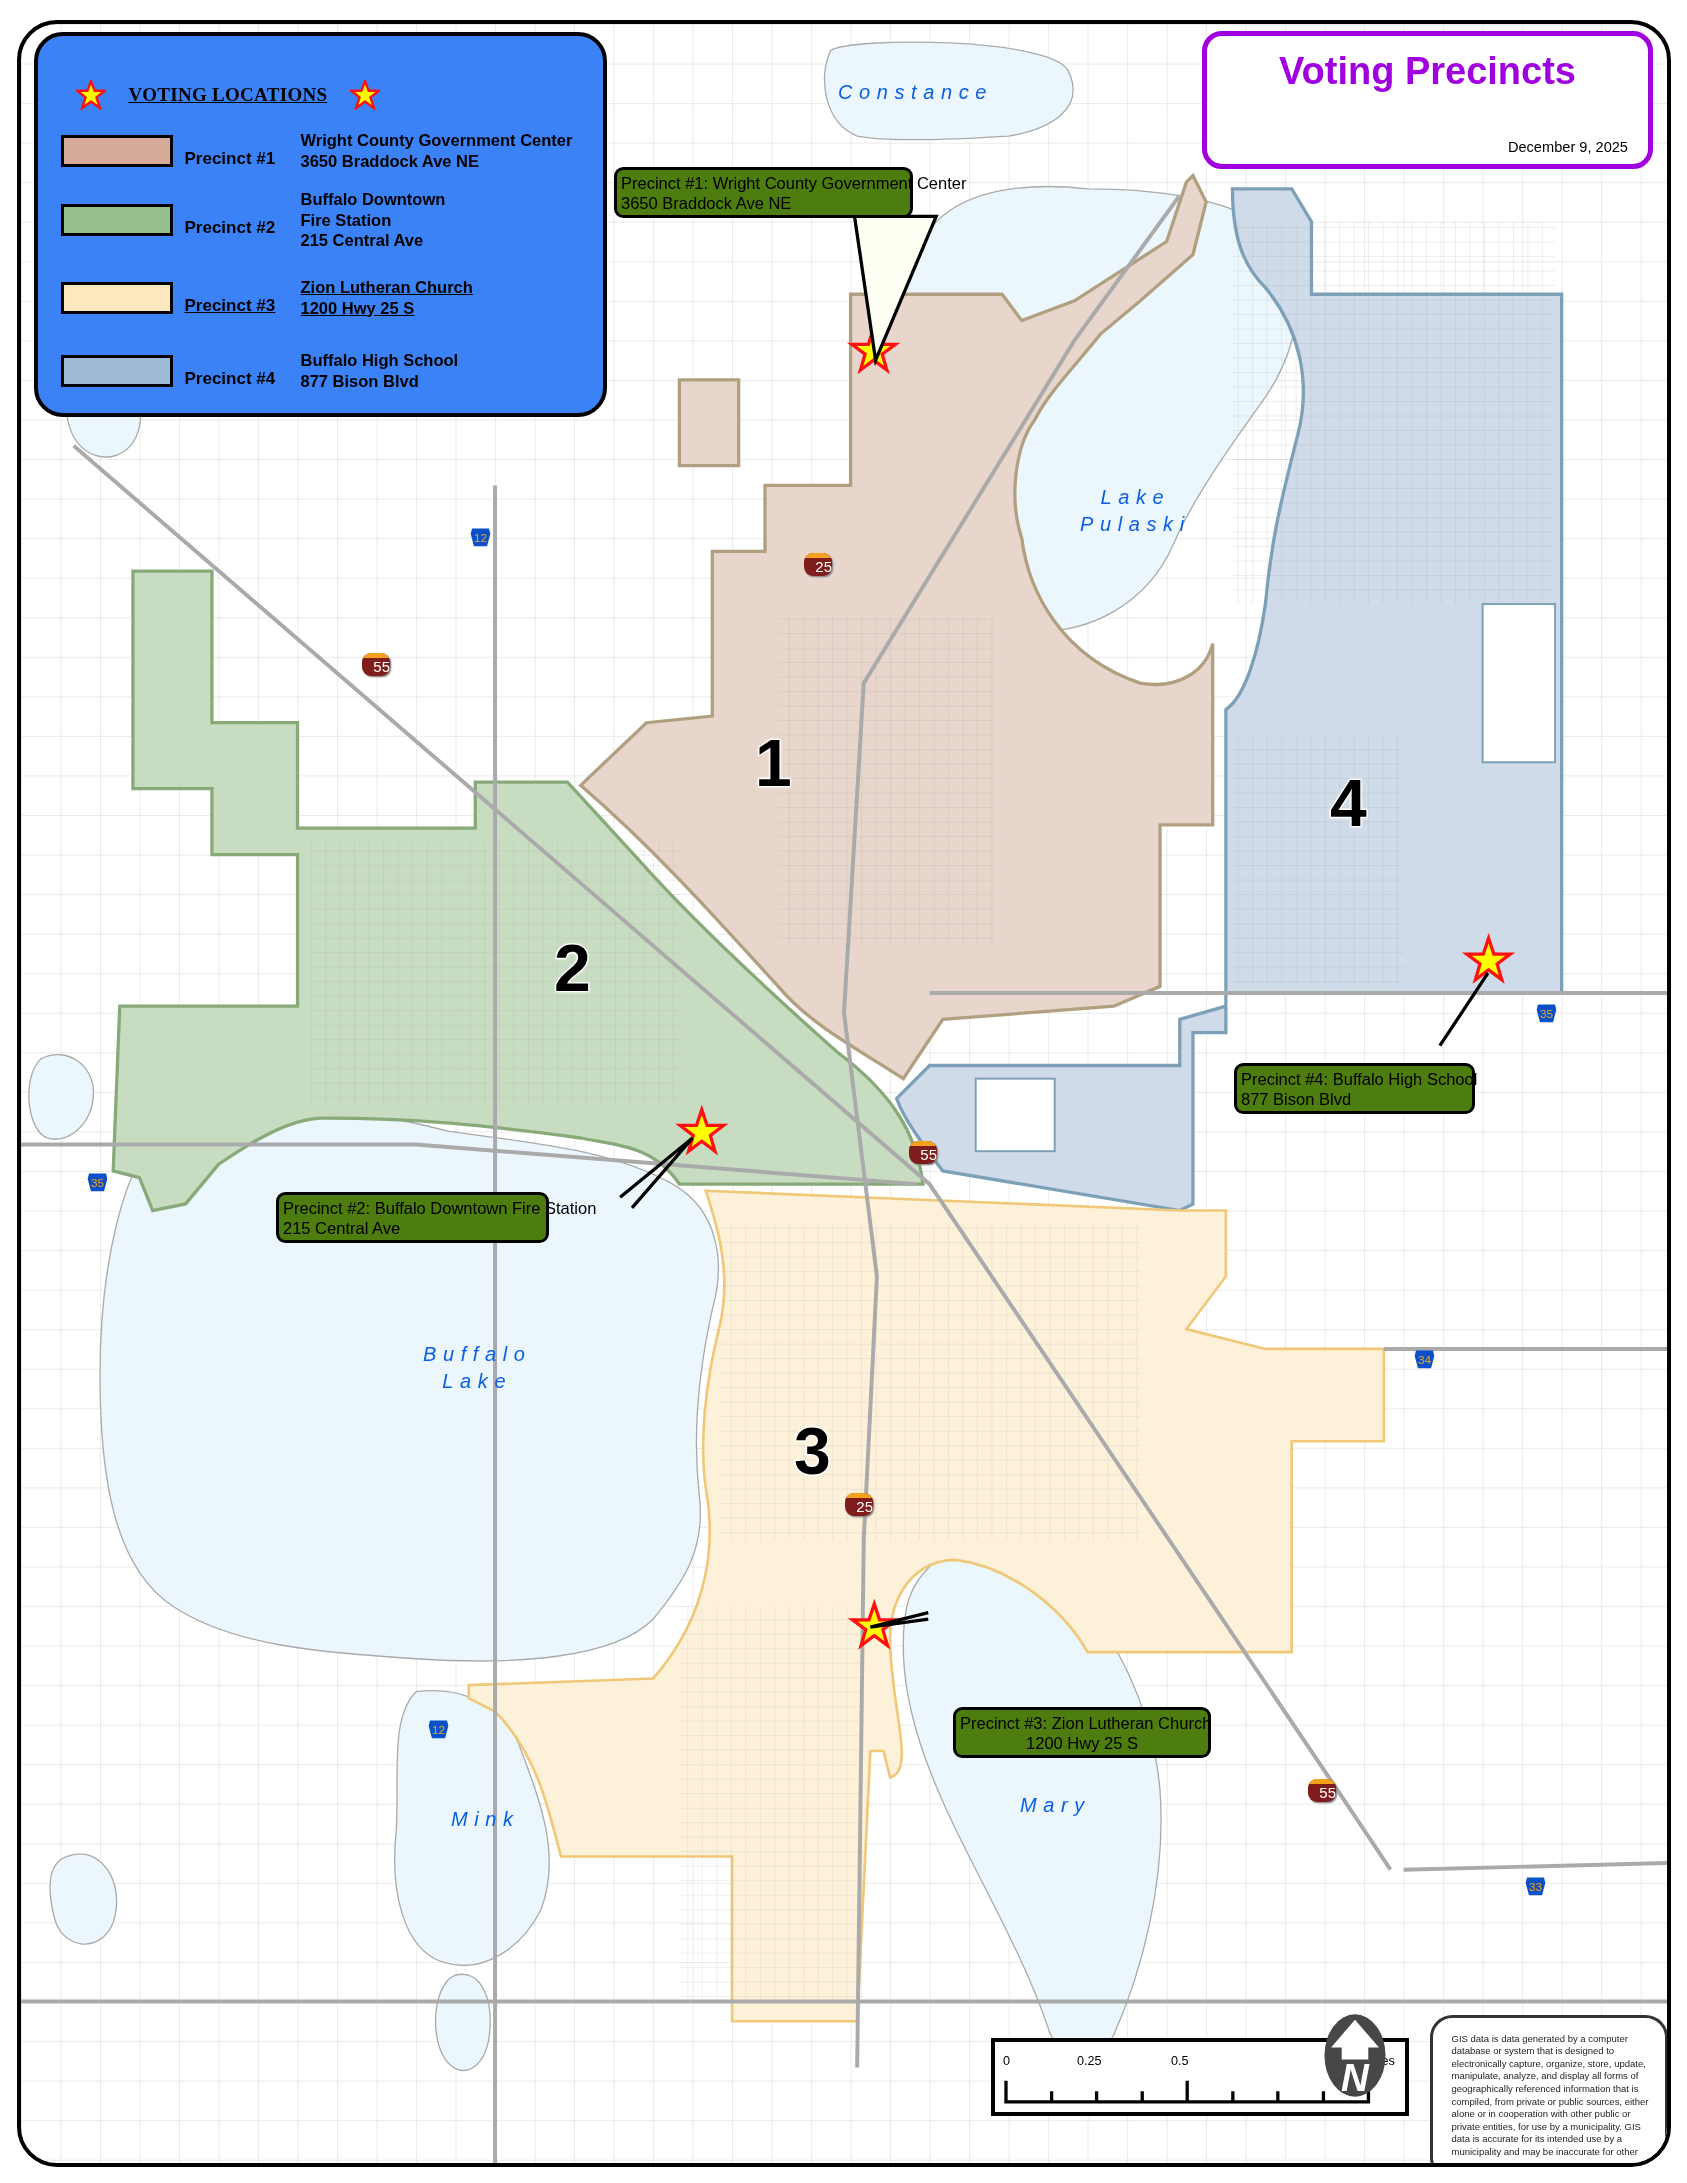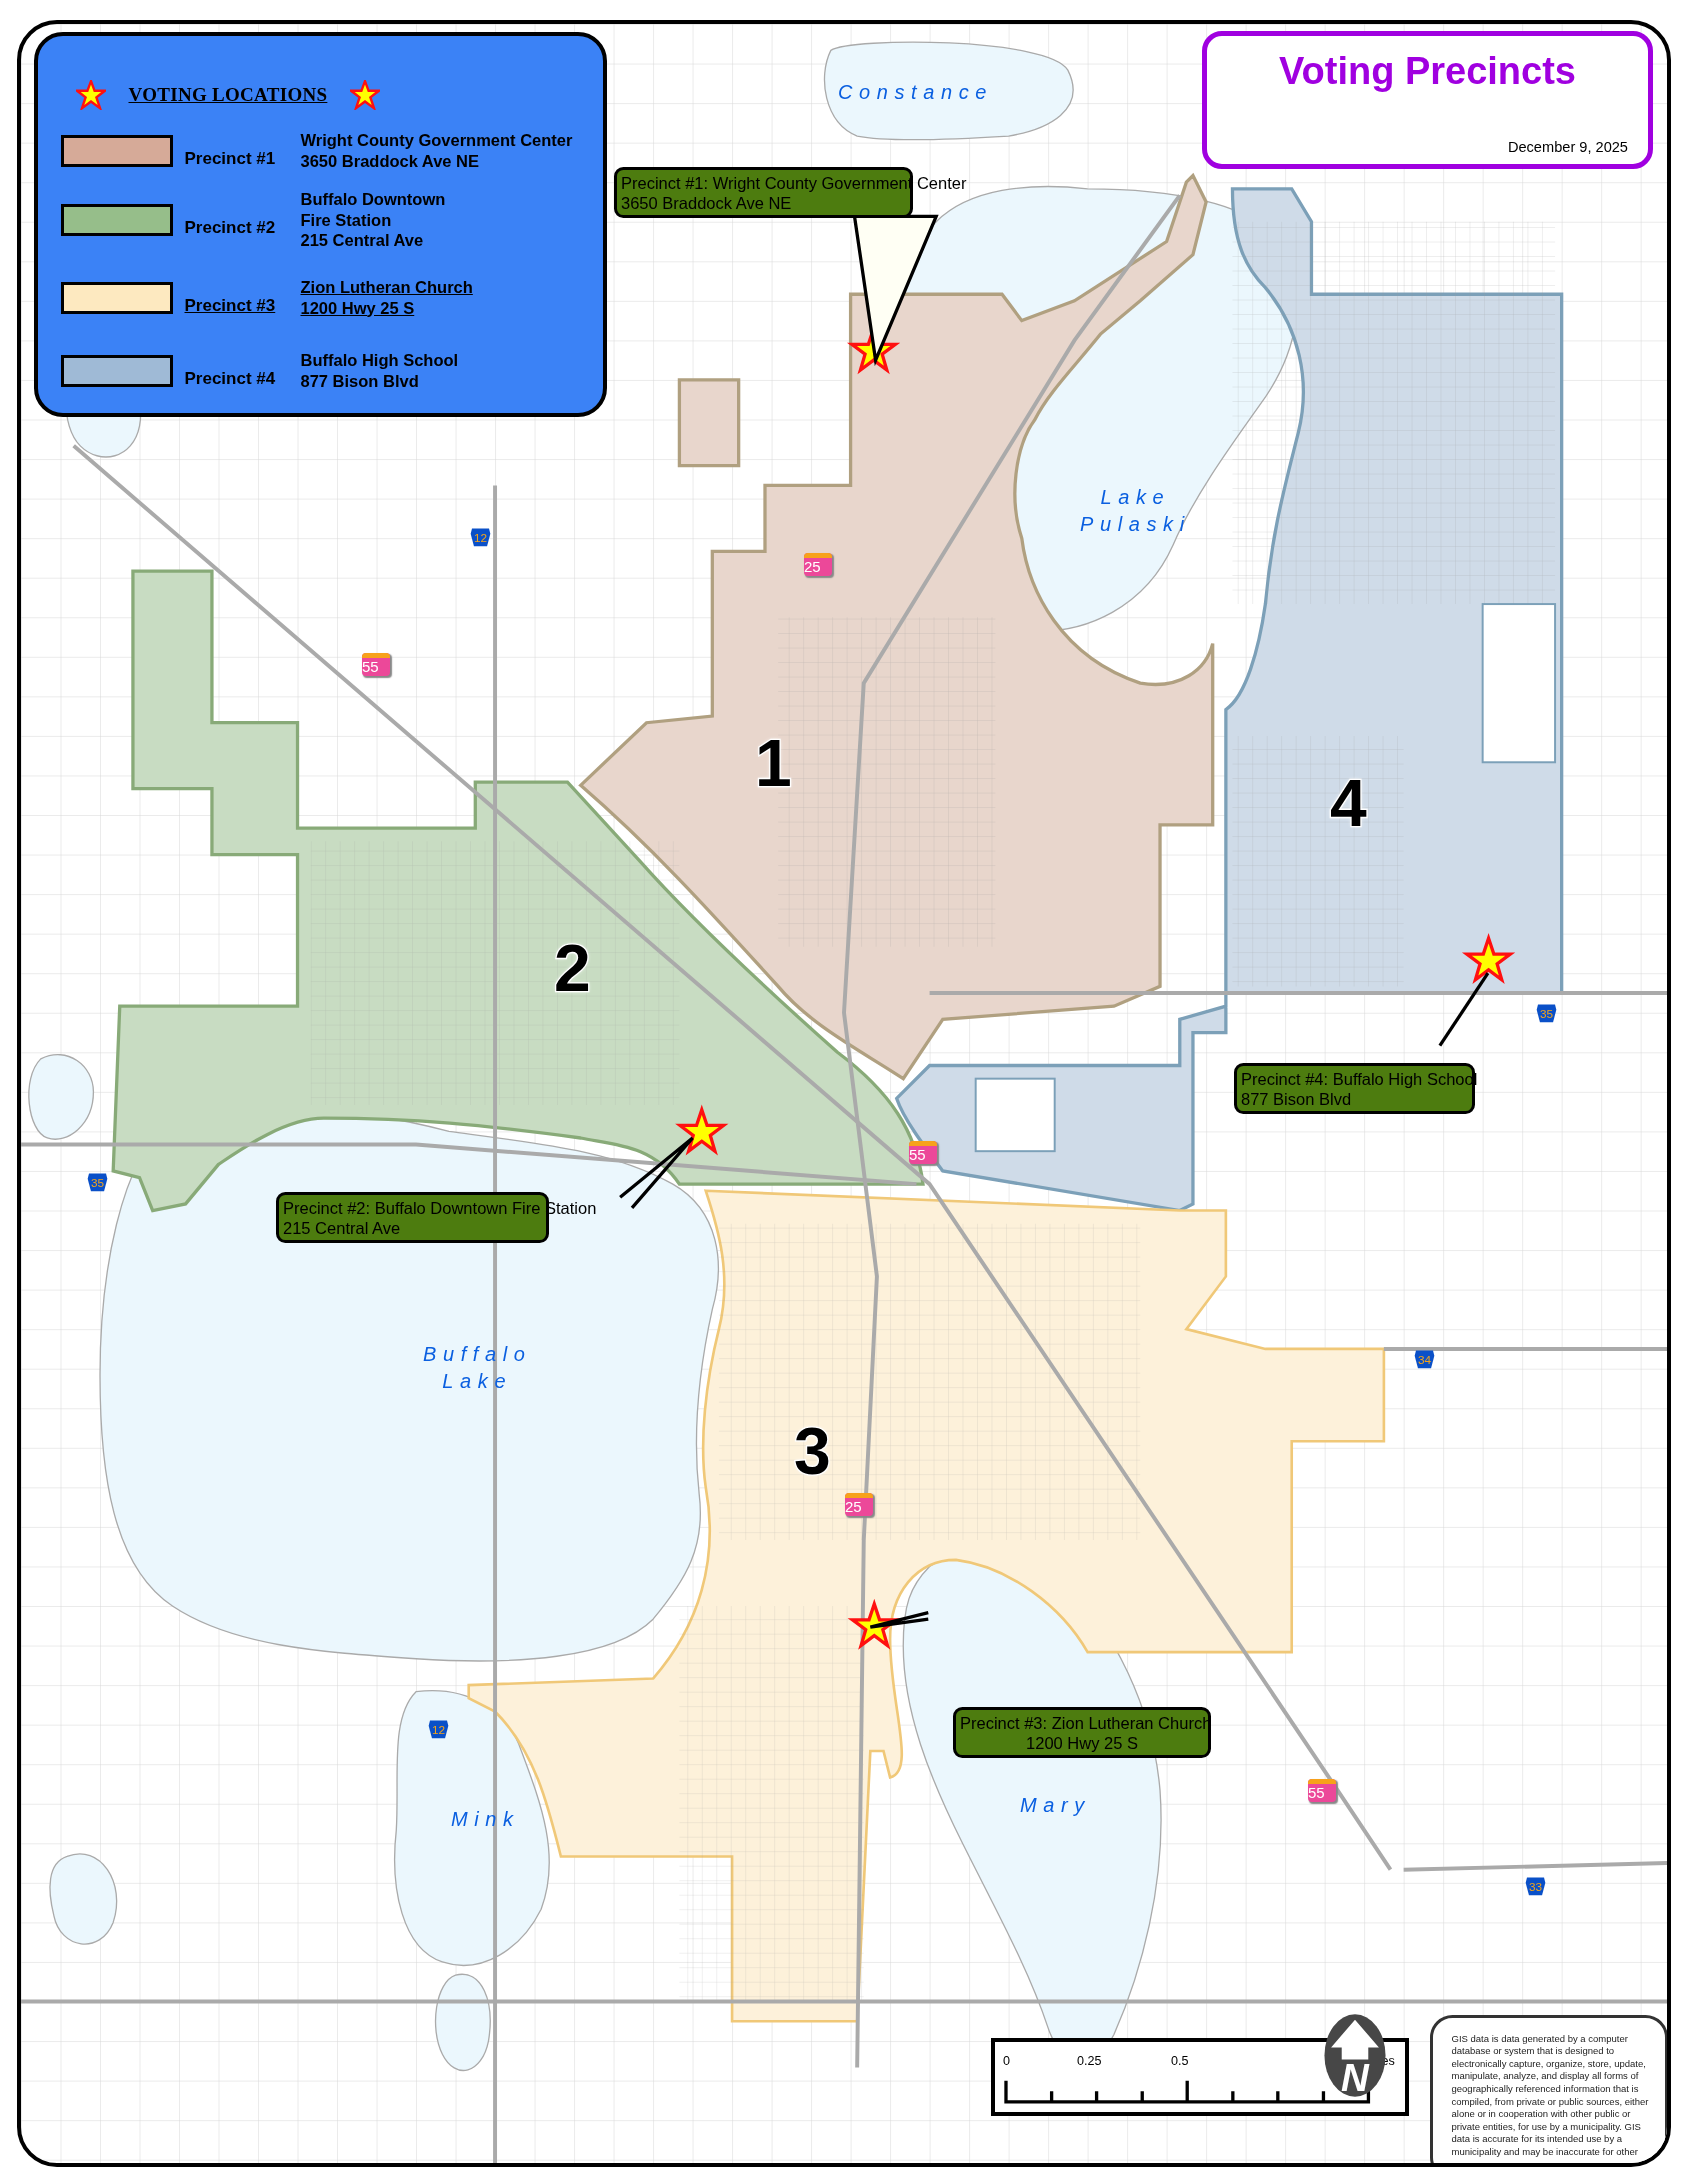"25" .shield-i { background: #ec4899 -> #7f1d1d; border-radius: 4px -> 9px; text-align: left -> right }
